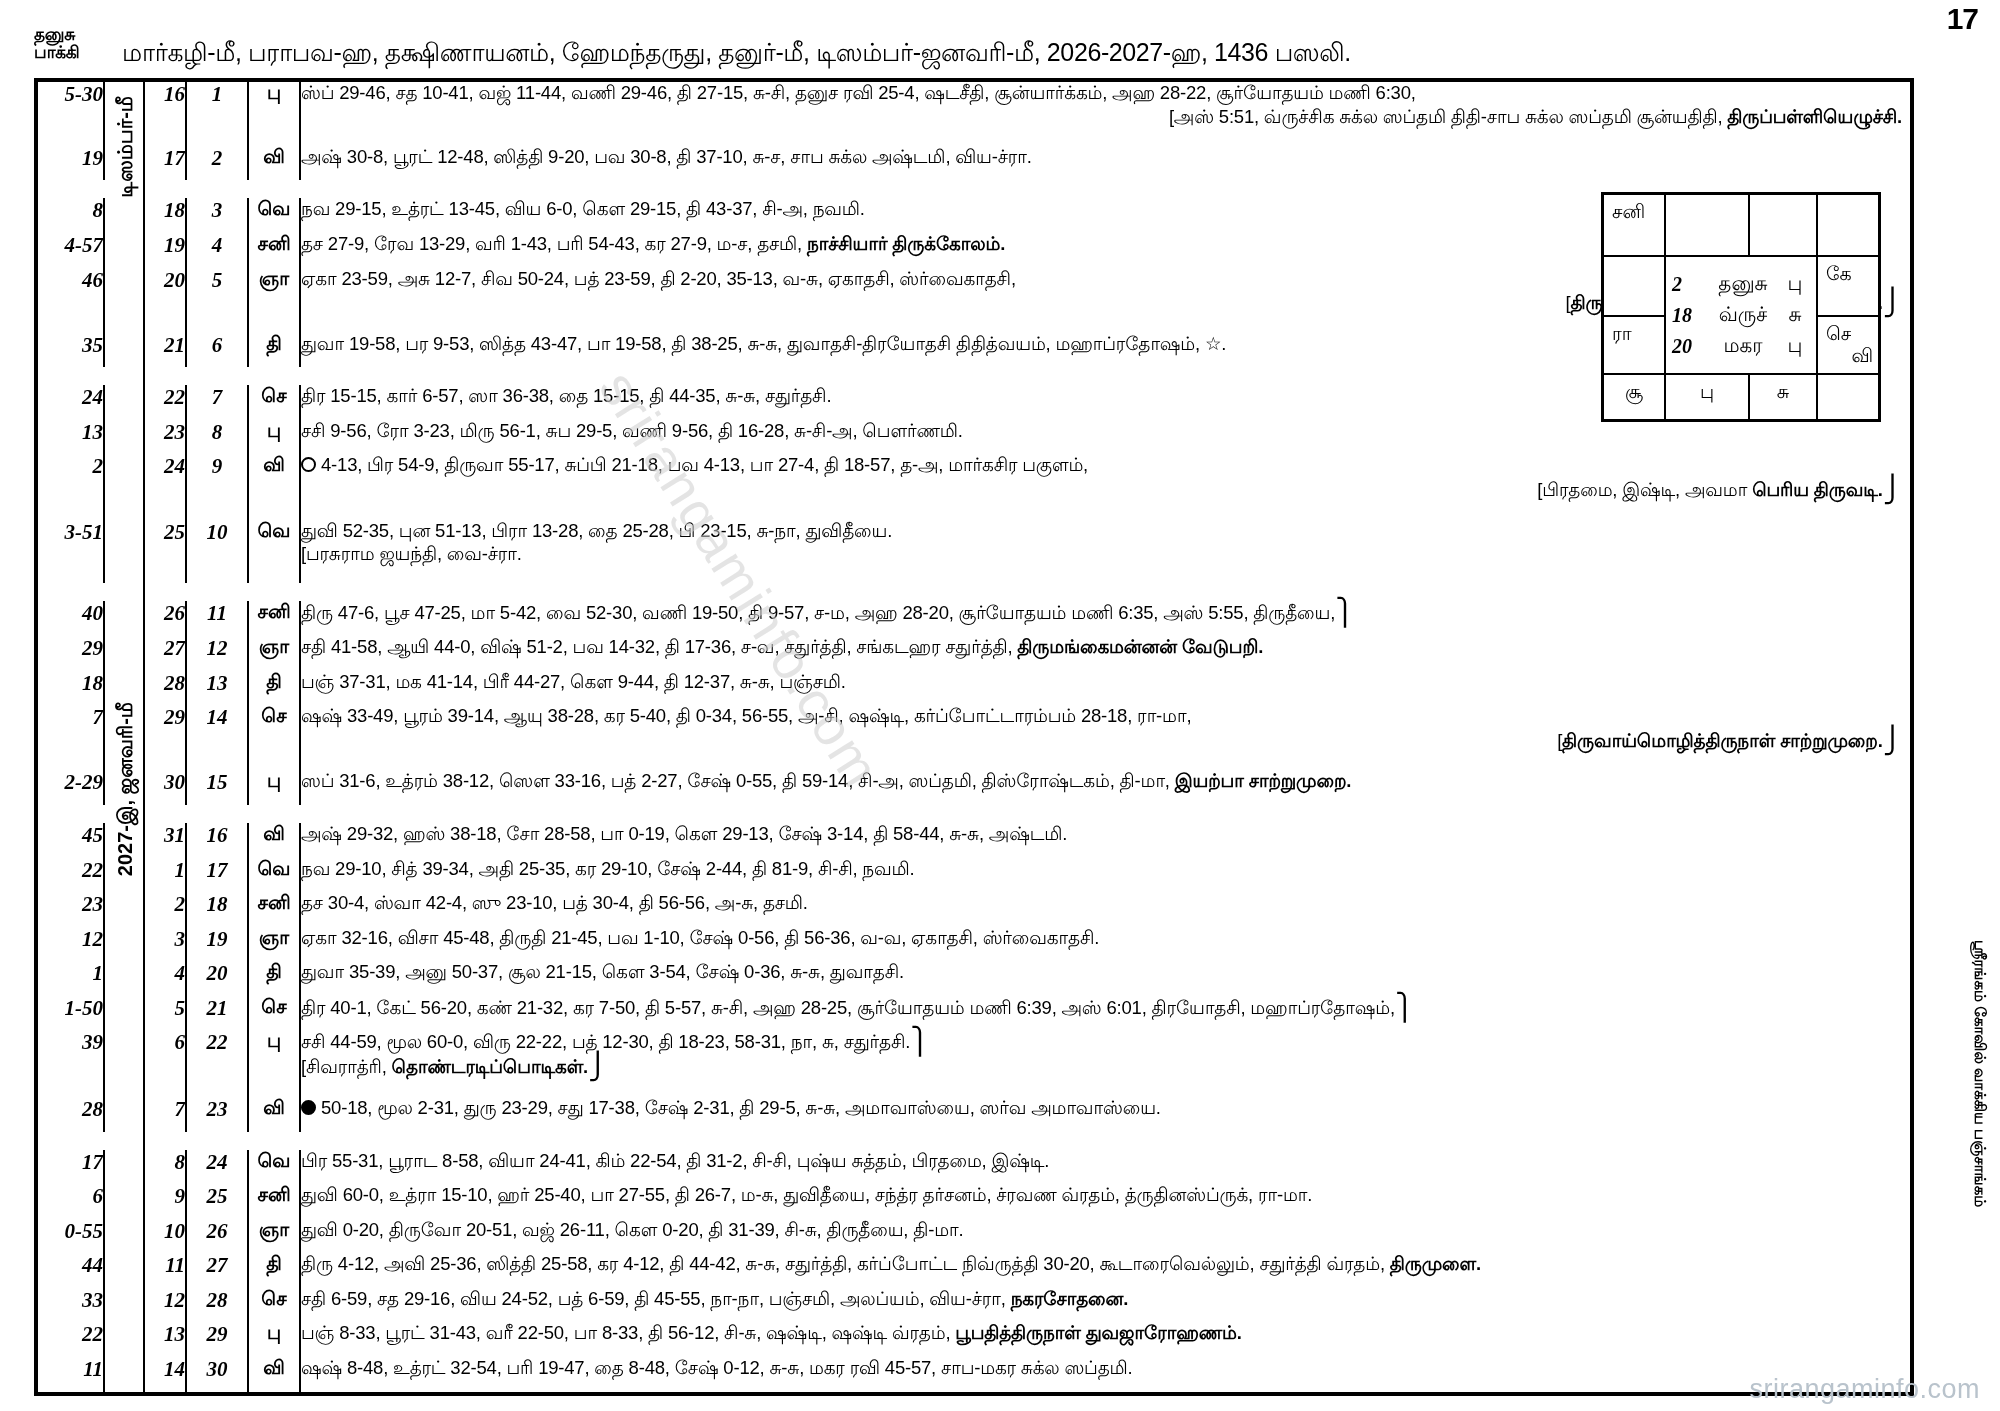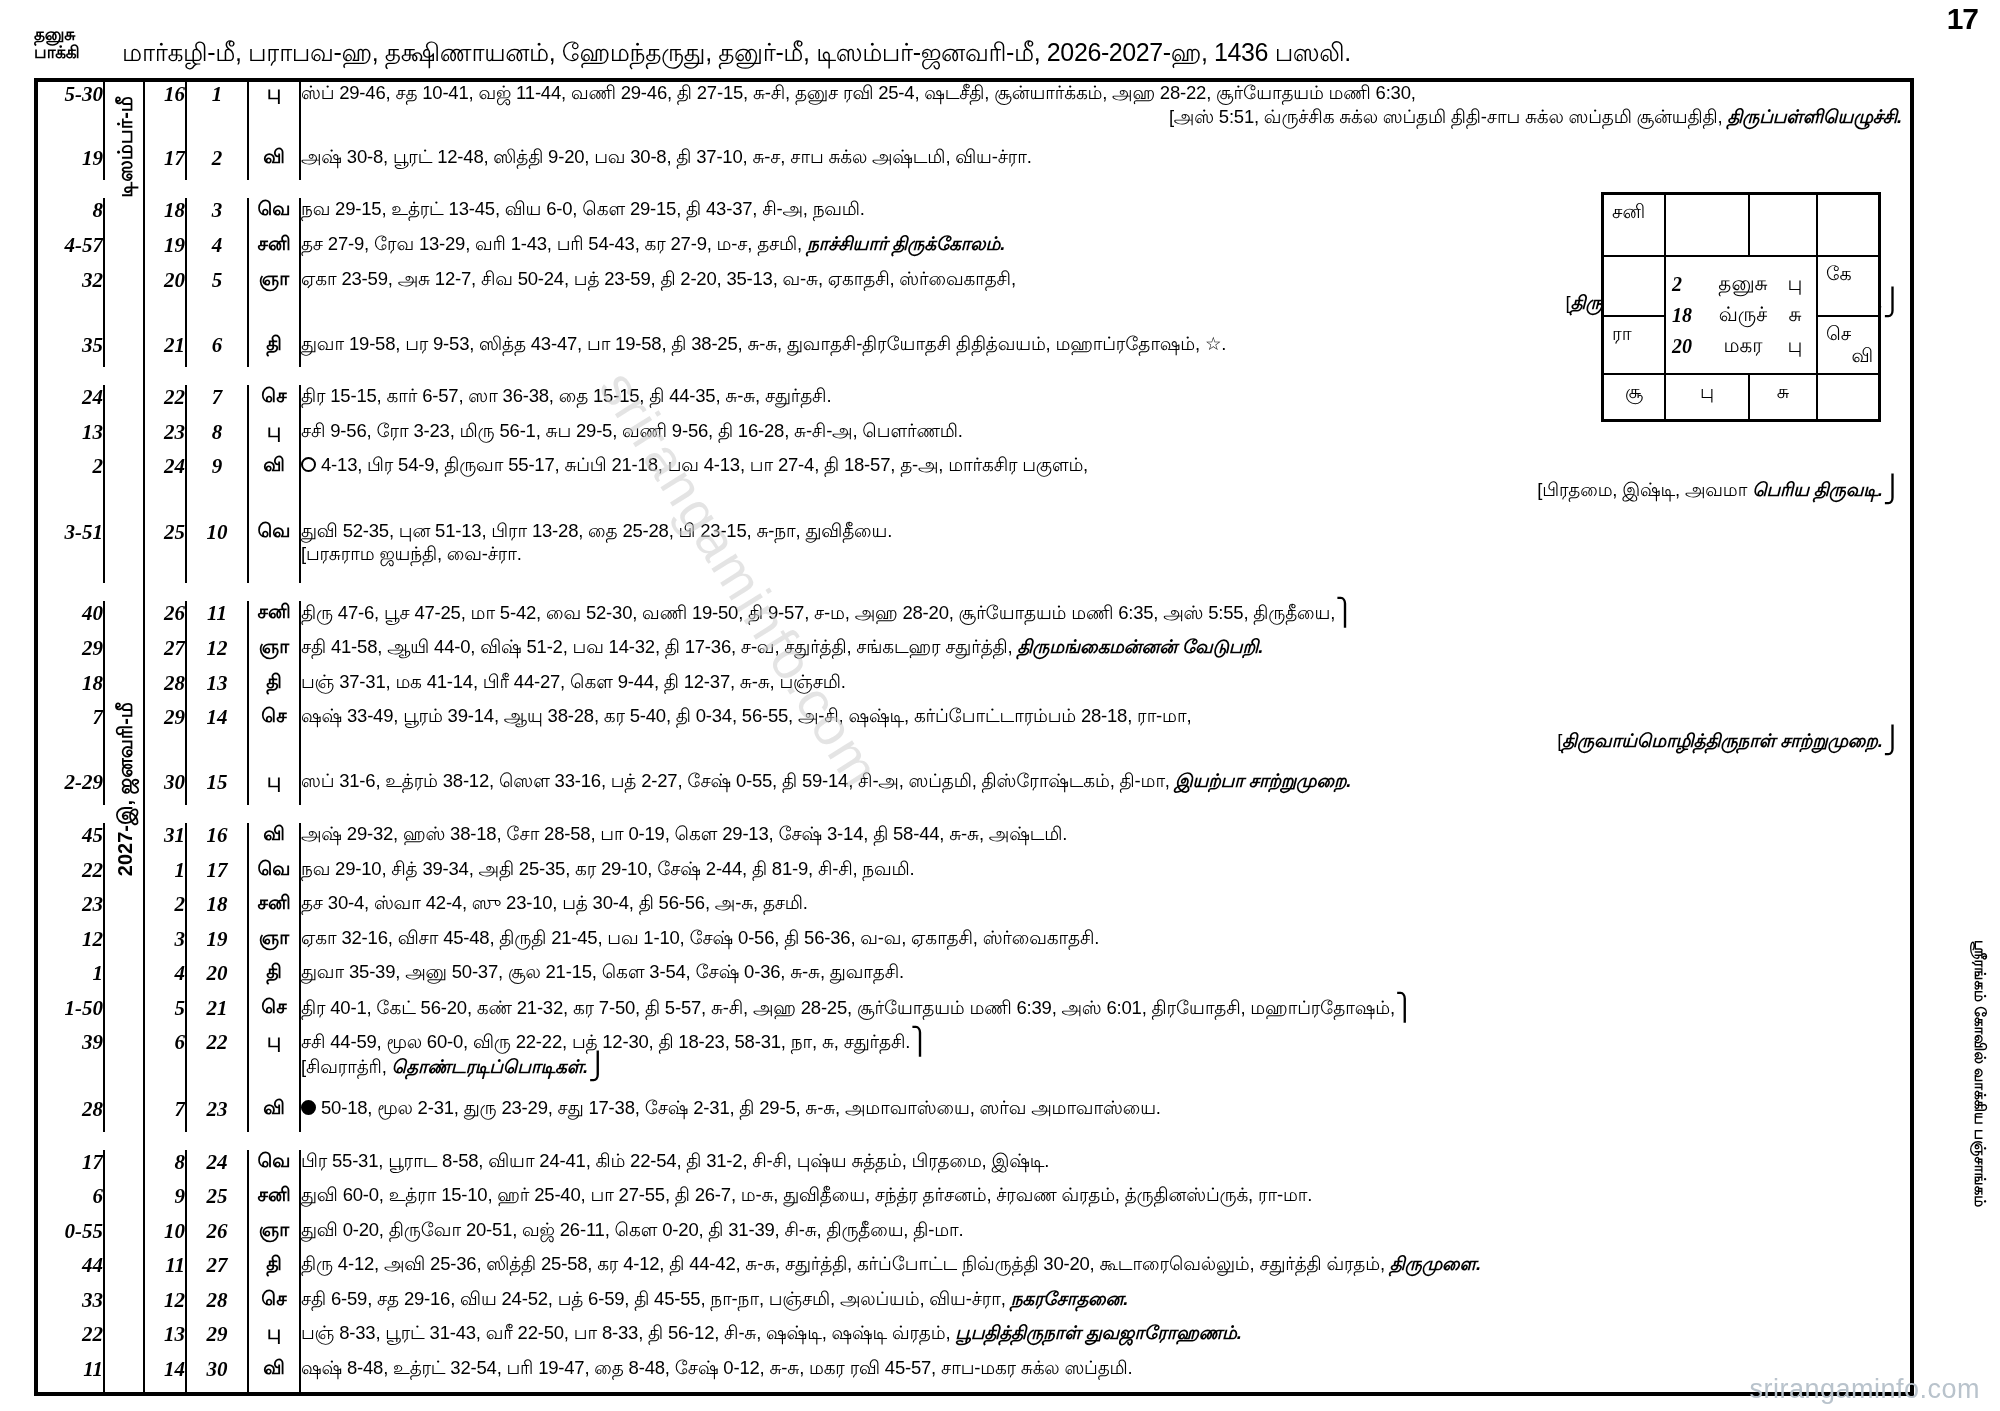"திருப்பள்ளியெழுச்சி." .body-txt .b { font-style: italic -> none }
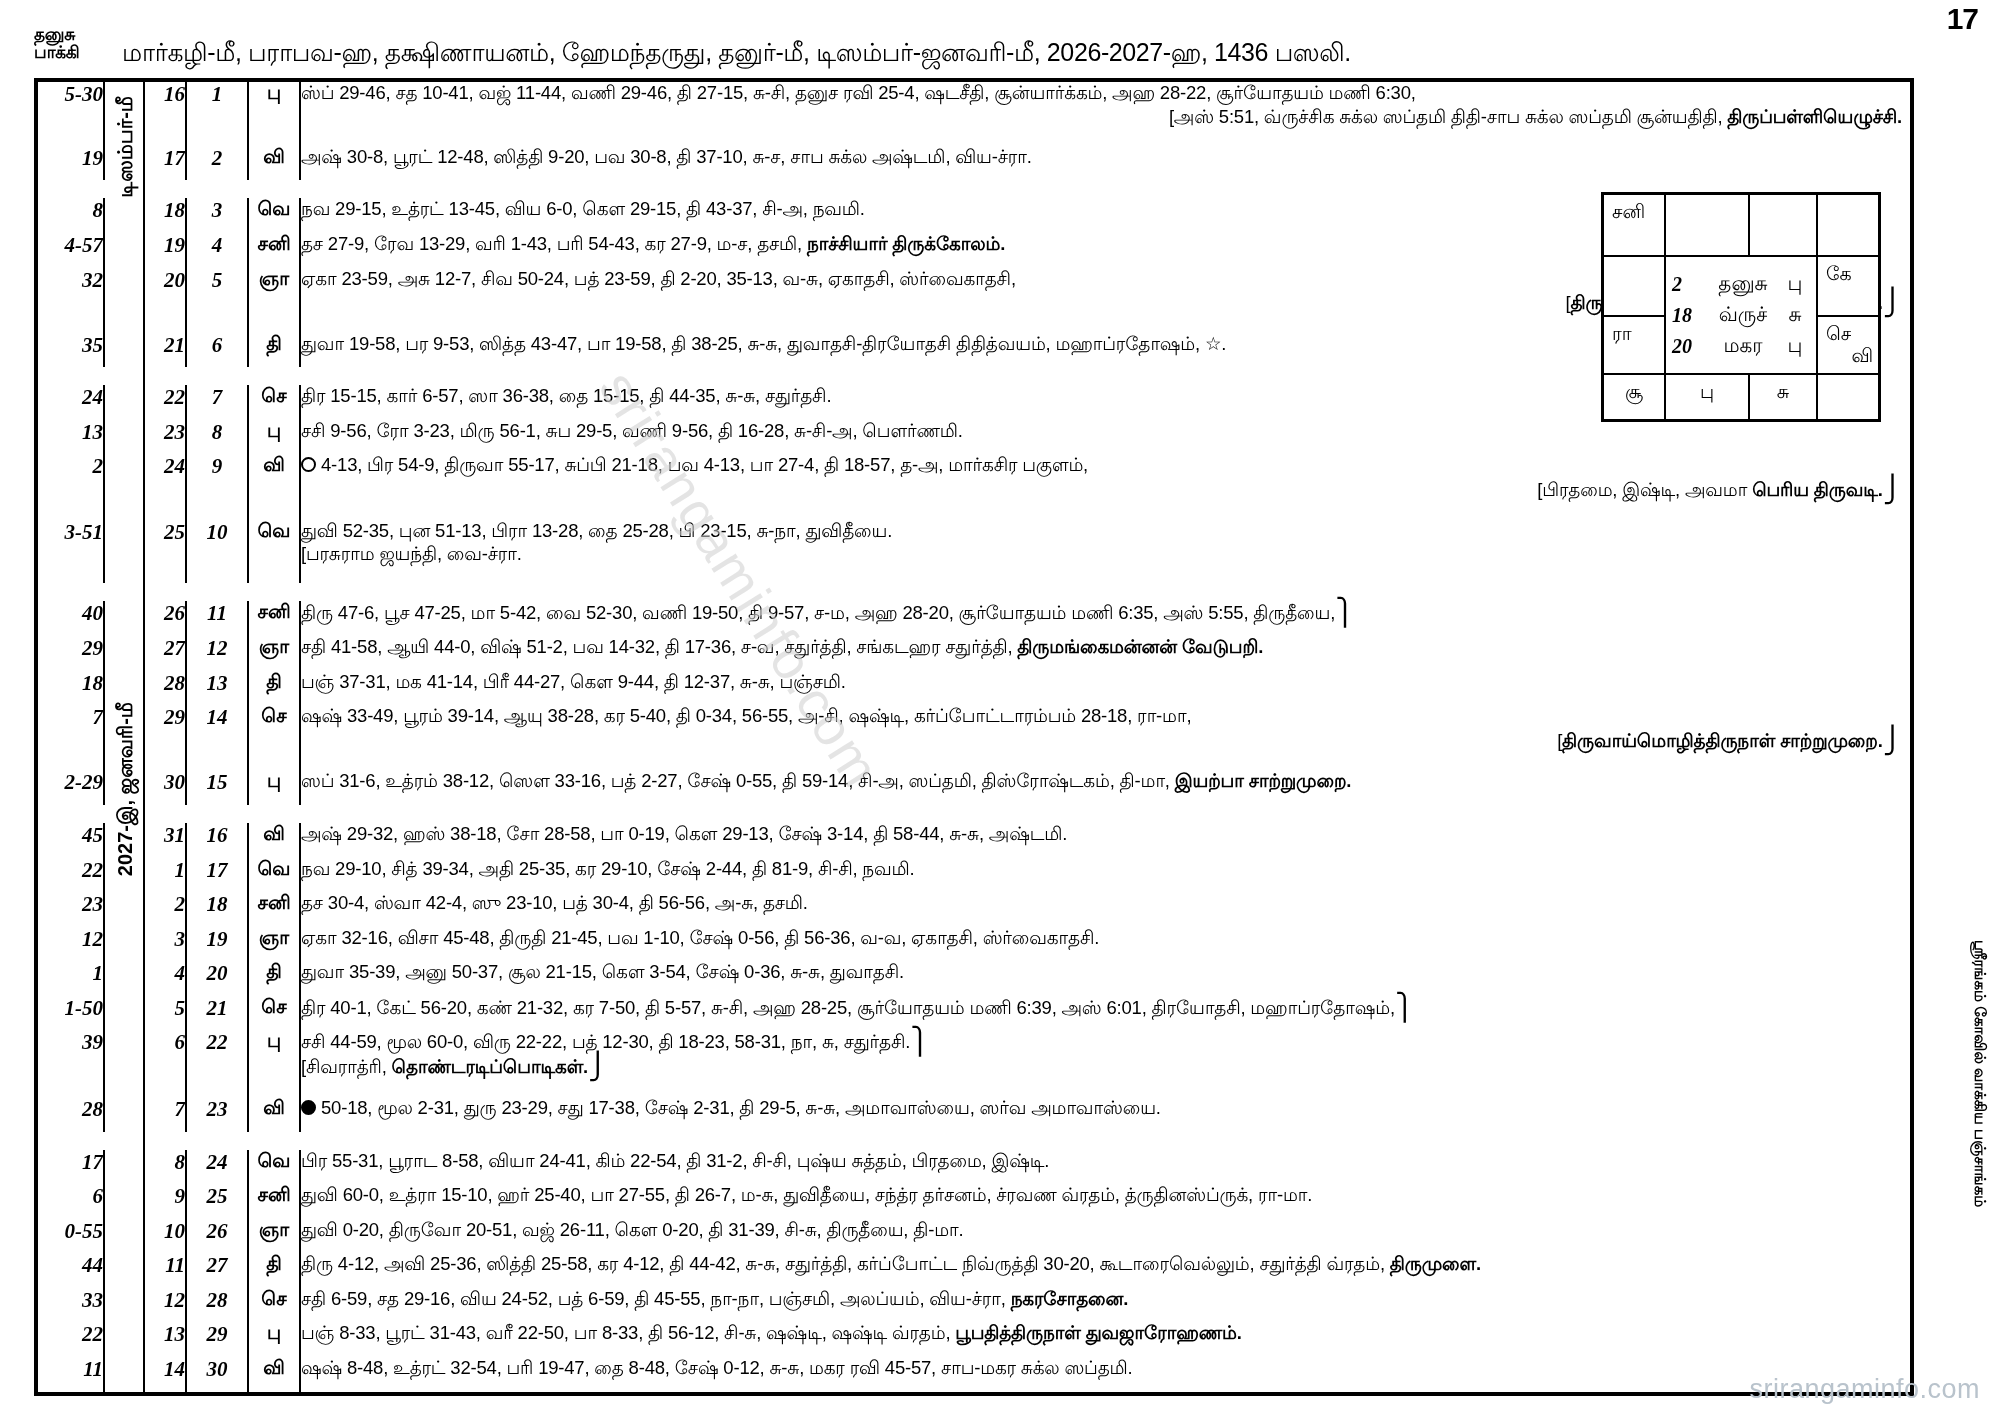"32" td.num { text: 32 -> 46 }
